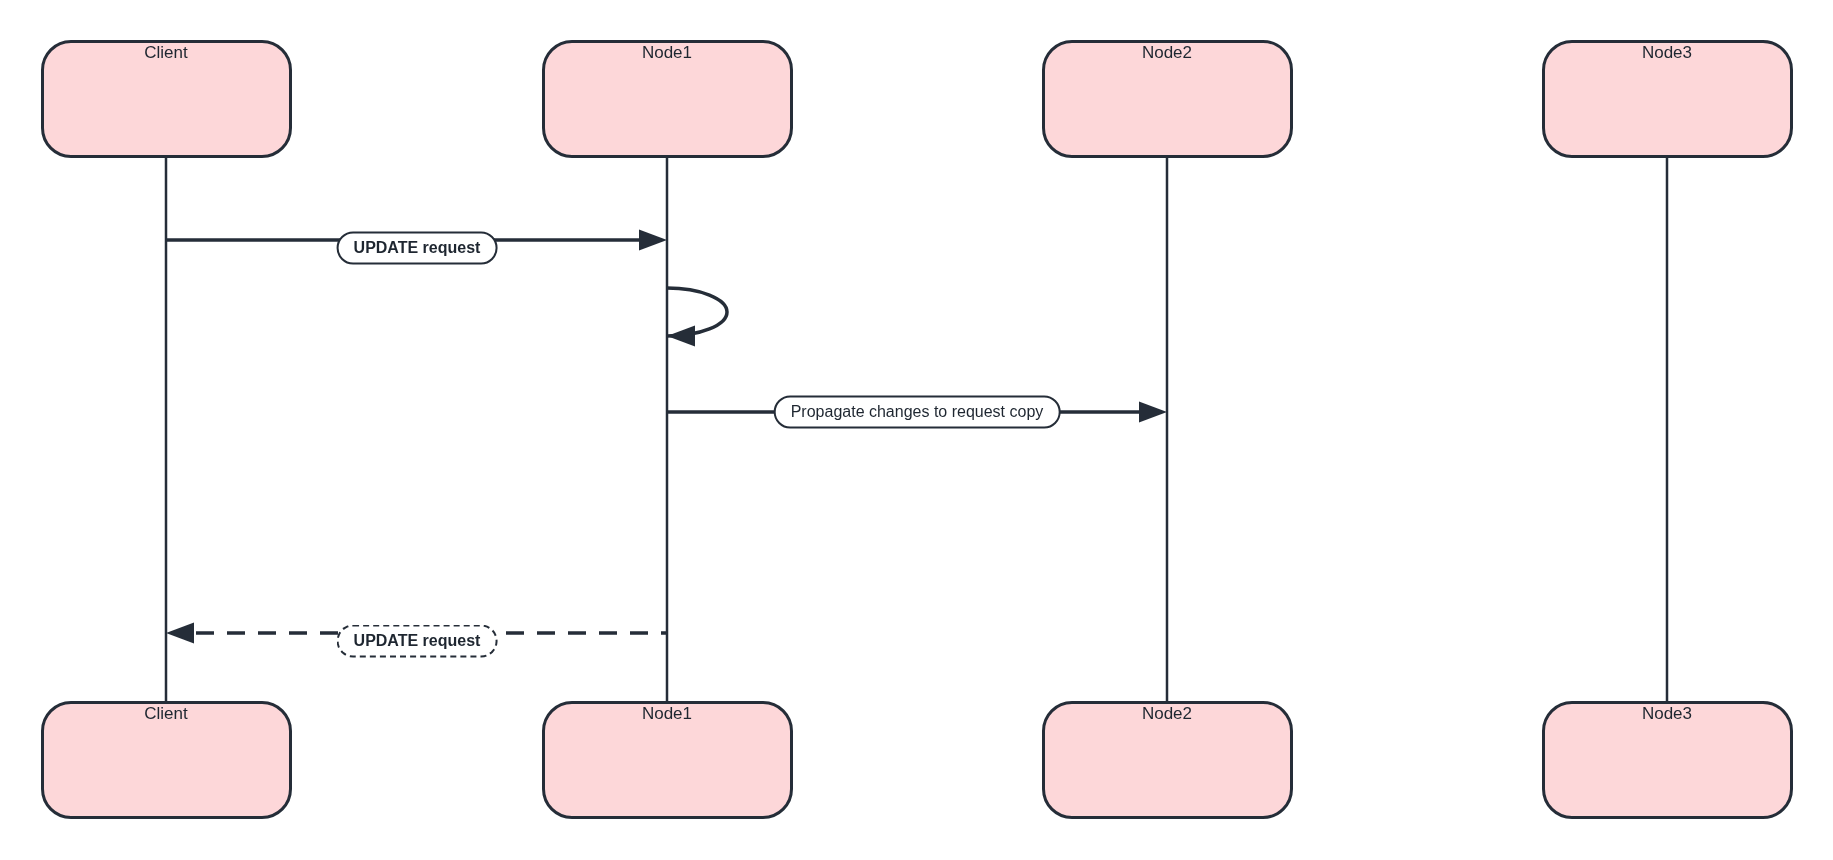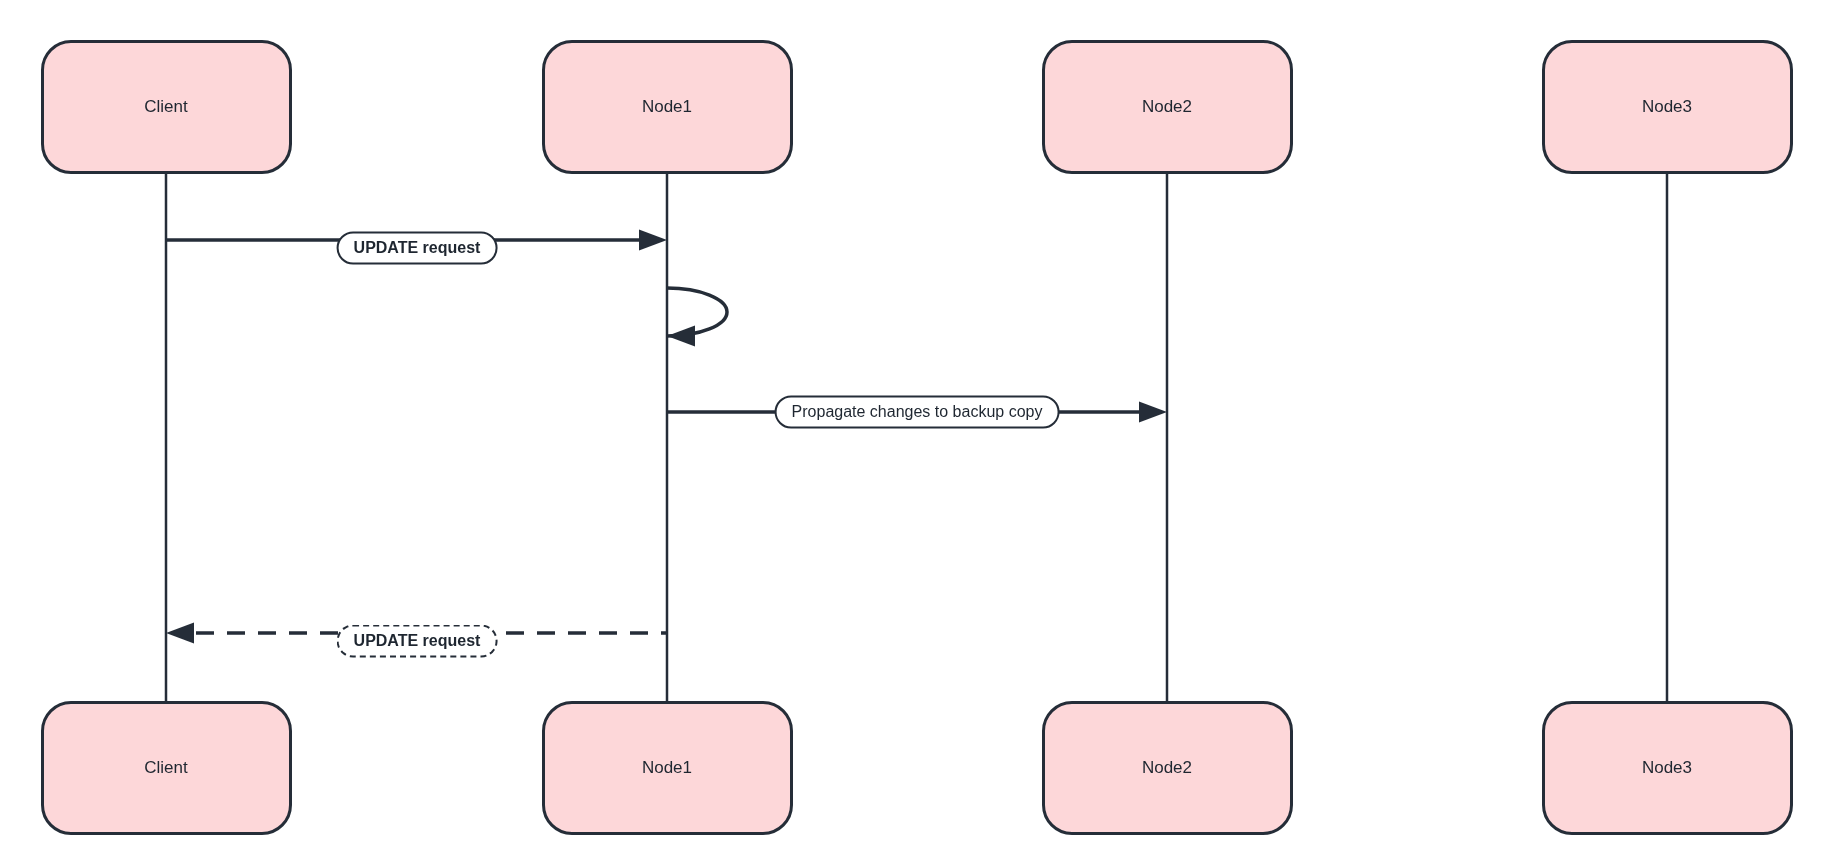"Client" .participant-box { align-items: center -> flex-start; height: 134px -> 118px }
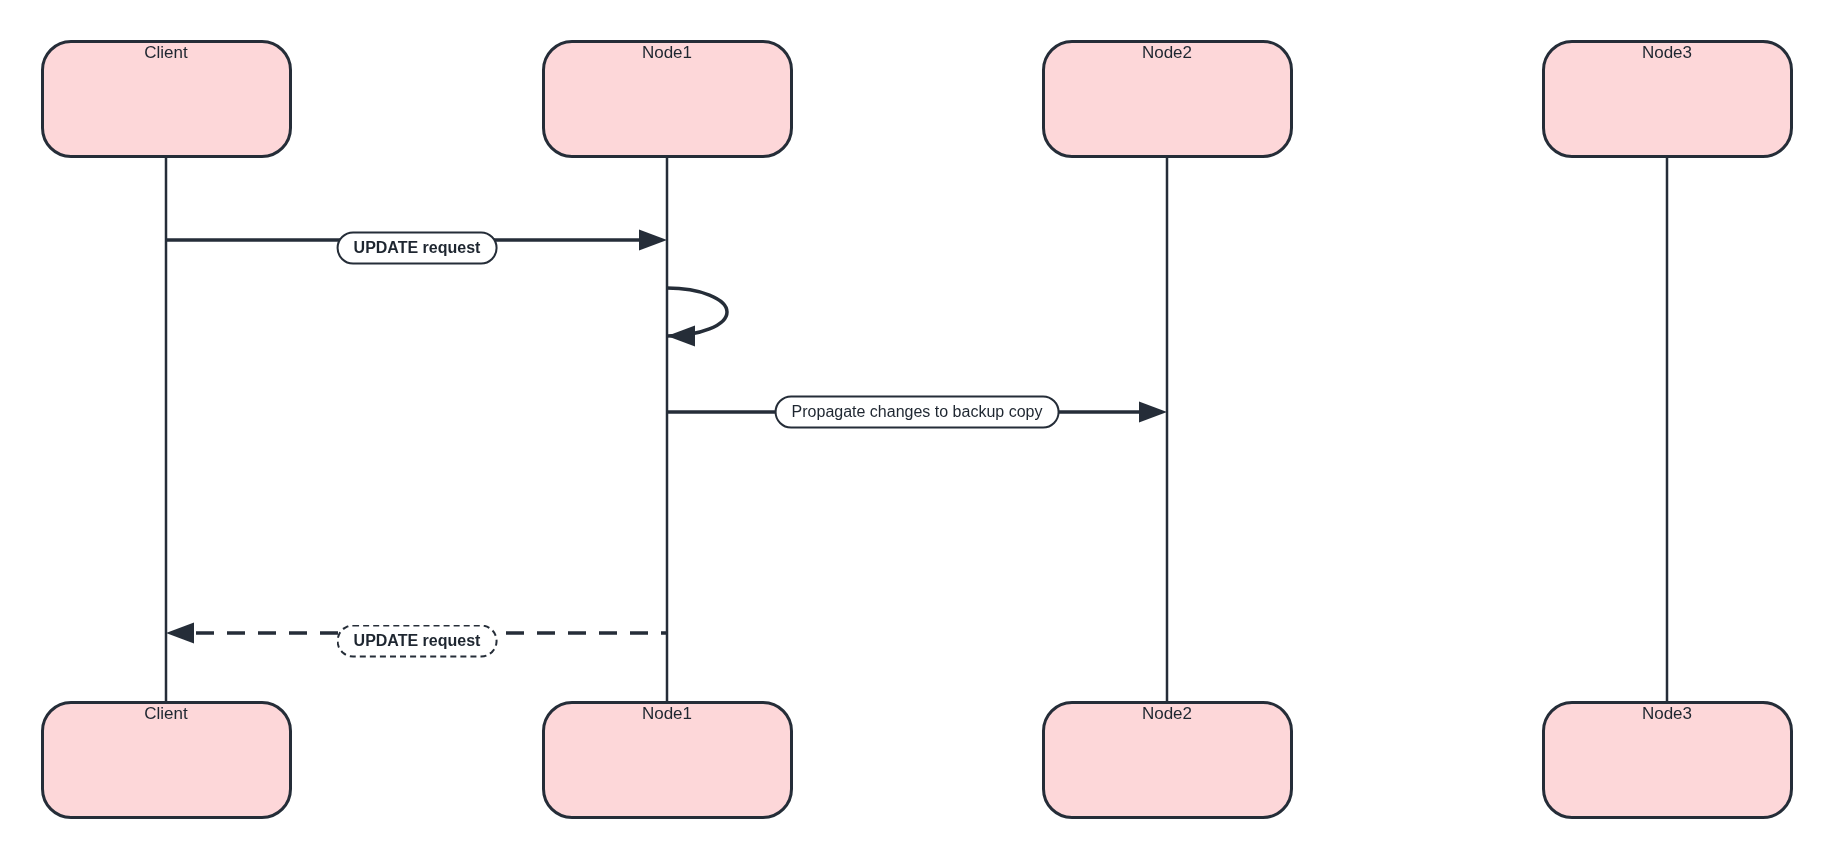"Propagate changes to backup copy" div.msg-label { text: backup -> request }
